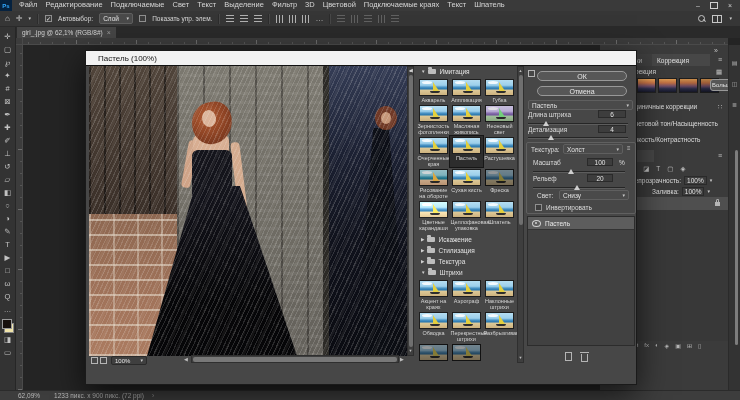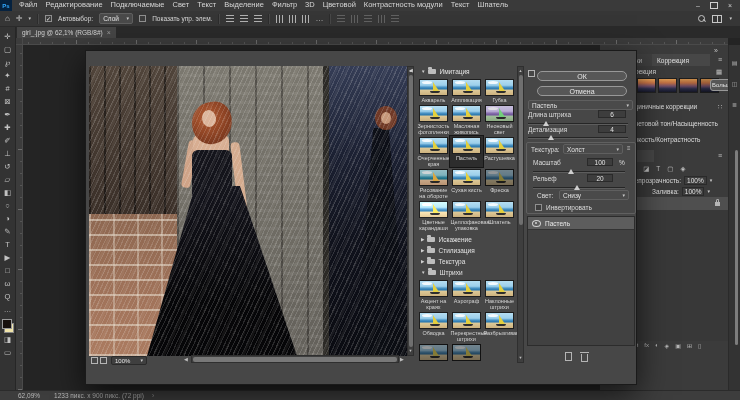"Контрастность модули" span.menu-item { text: Контрастность модули -> Подключаемые краях }
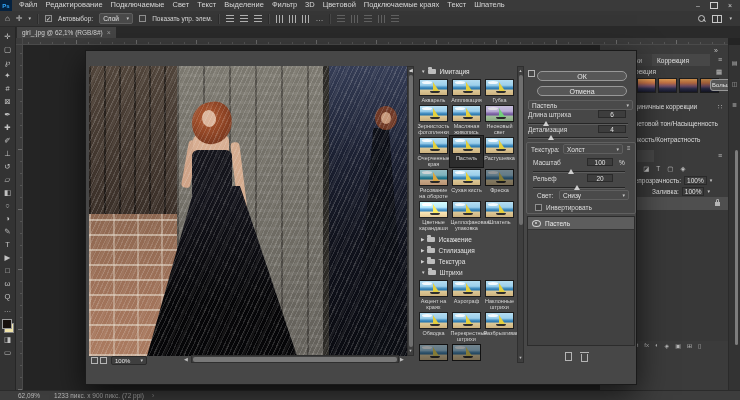"Пастель (100%)" div { html: none -> <div> <span>Пастель (100%)</span> </div> }
